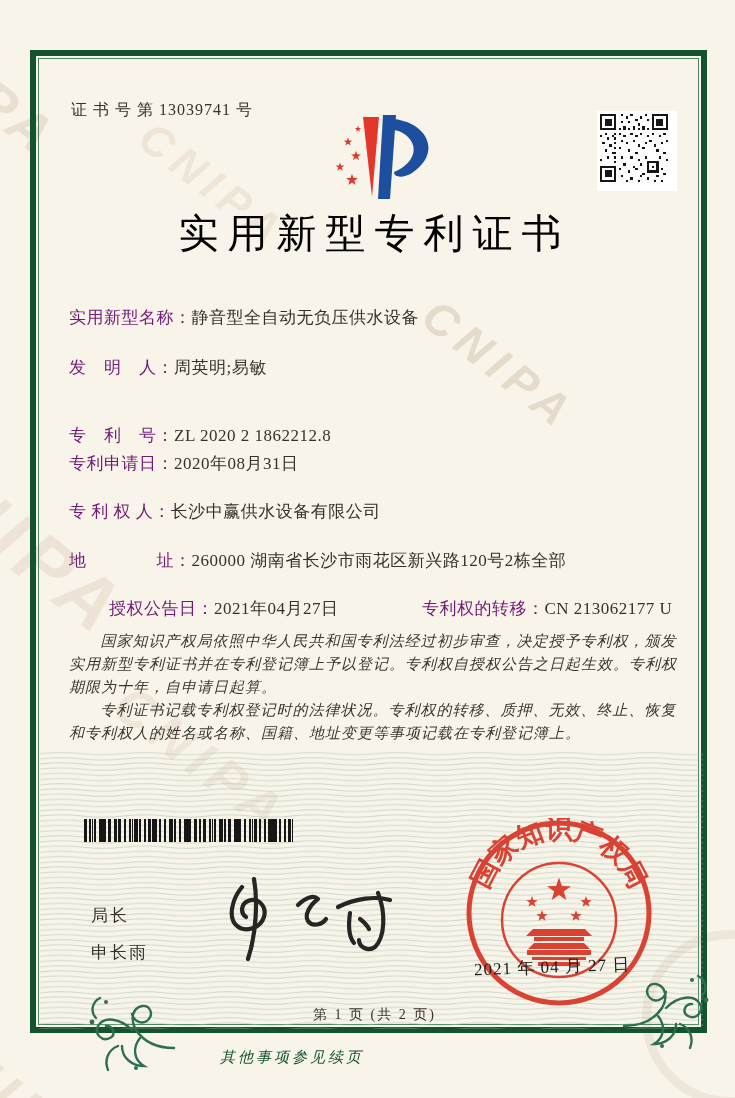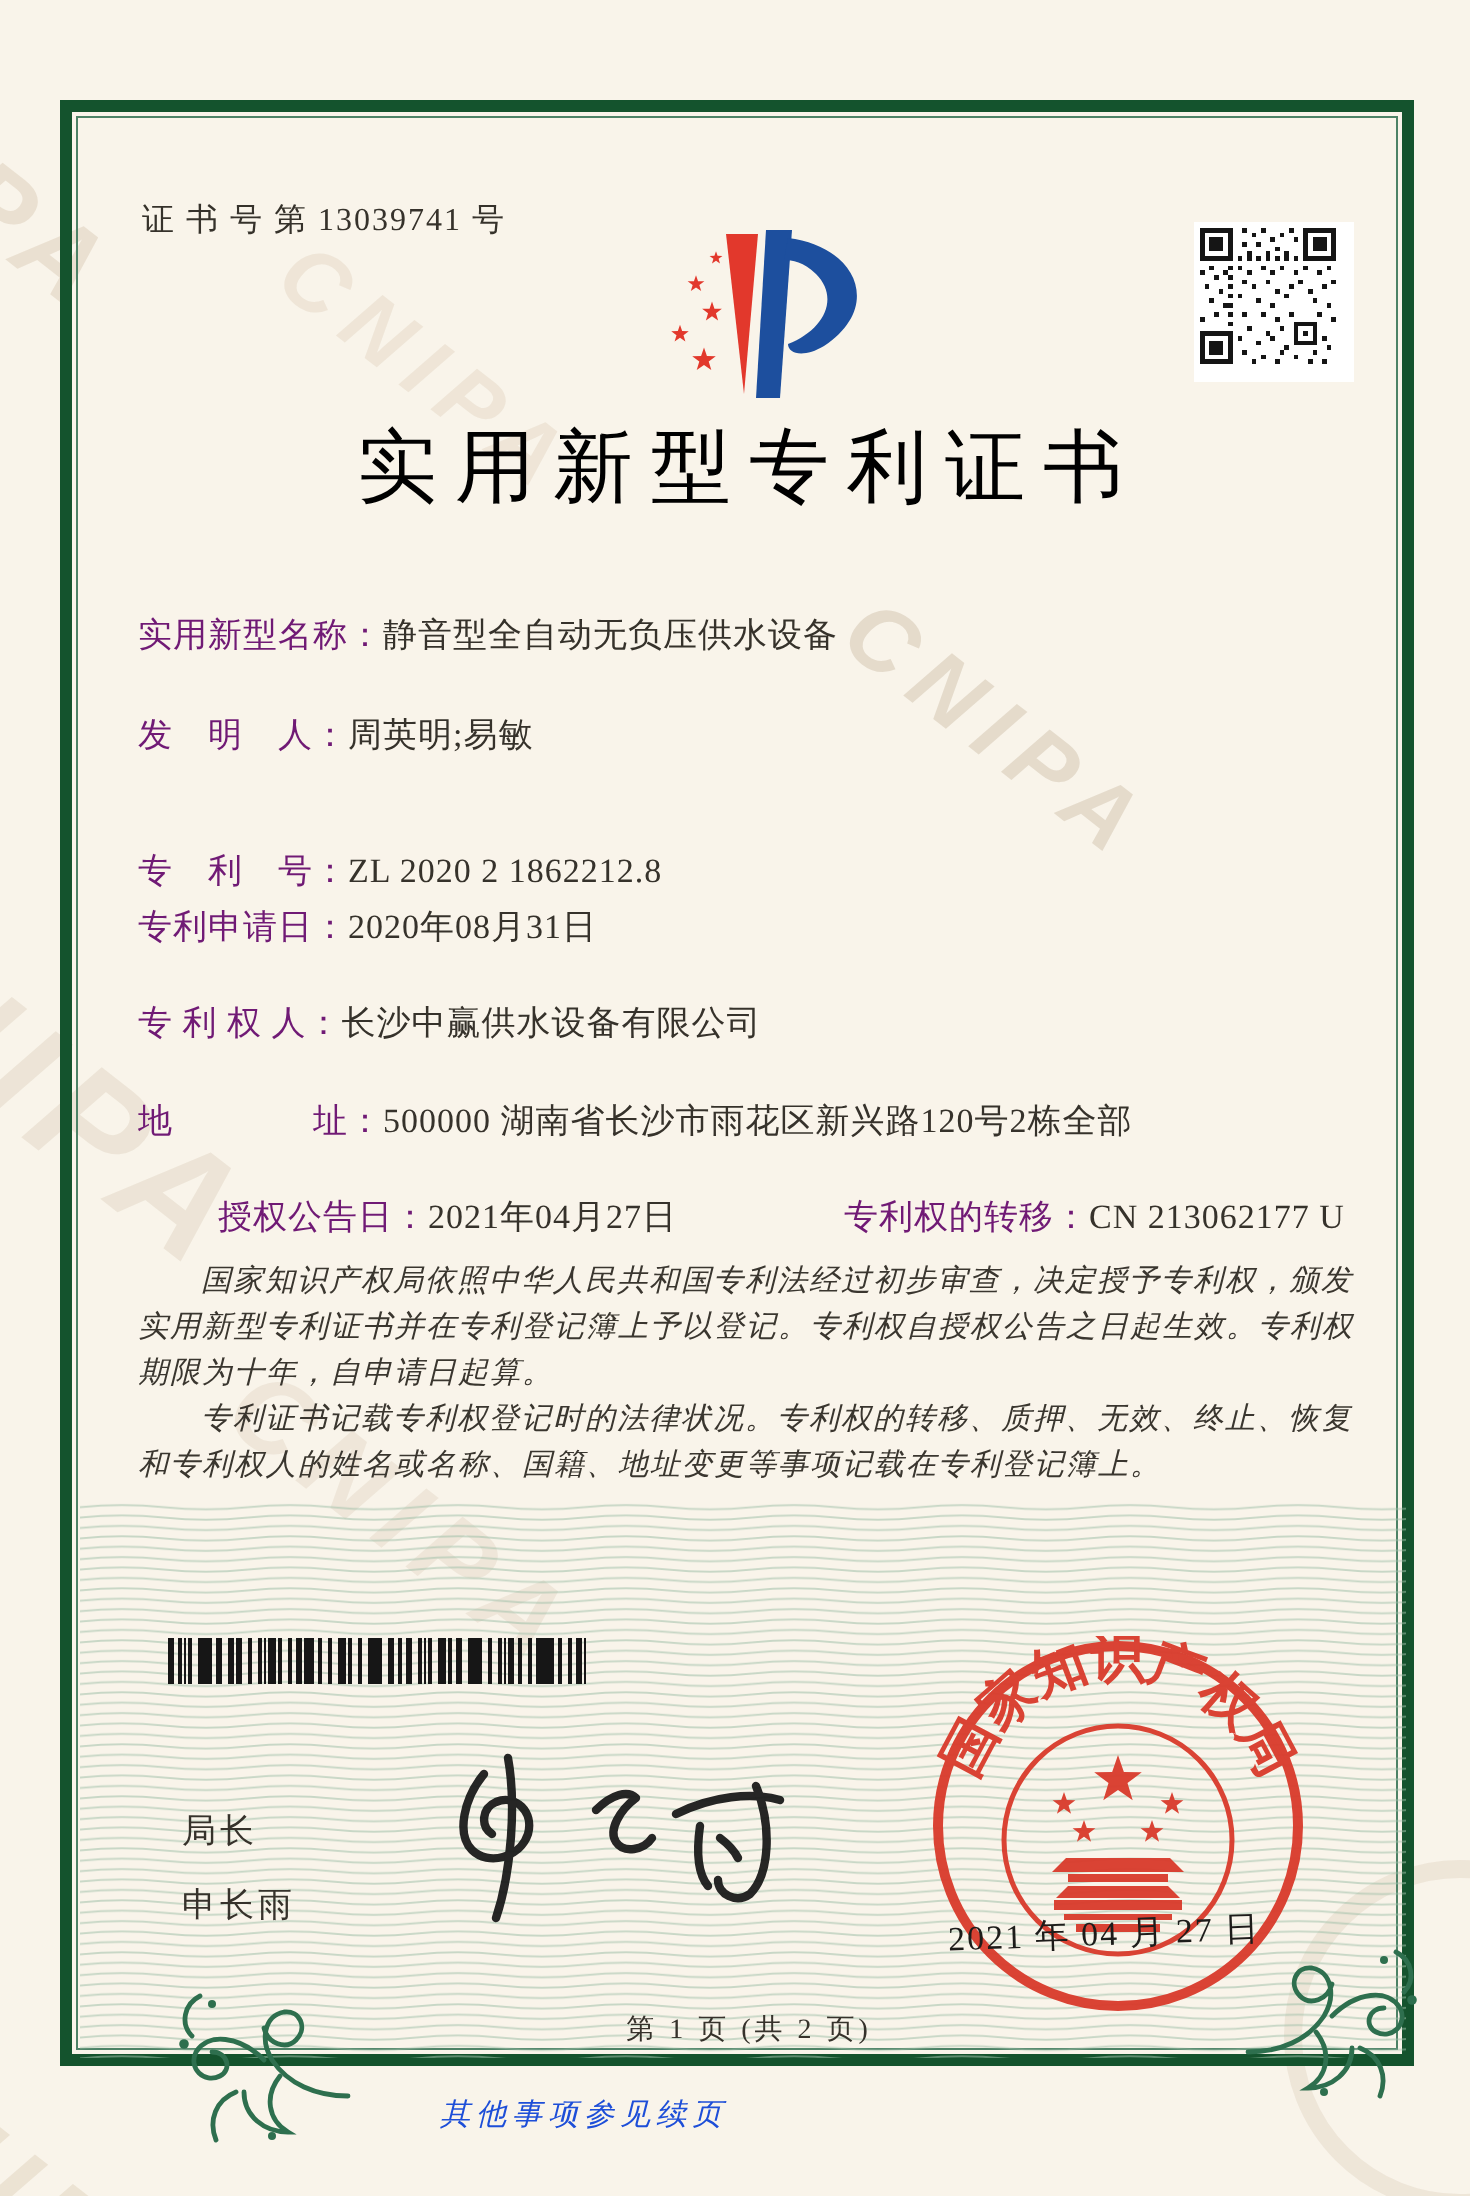"500000 湖南省长沙市雨花区新兴路120号2栋全部" span.val { text: 500000 -> 260000 }
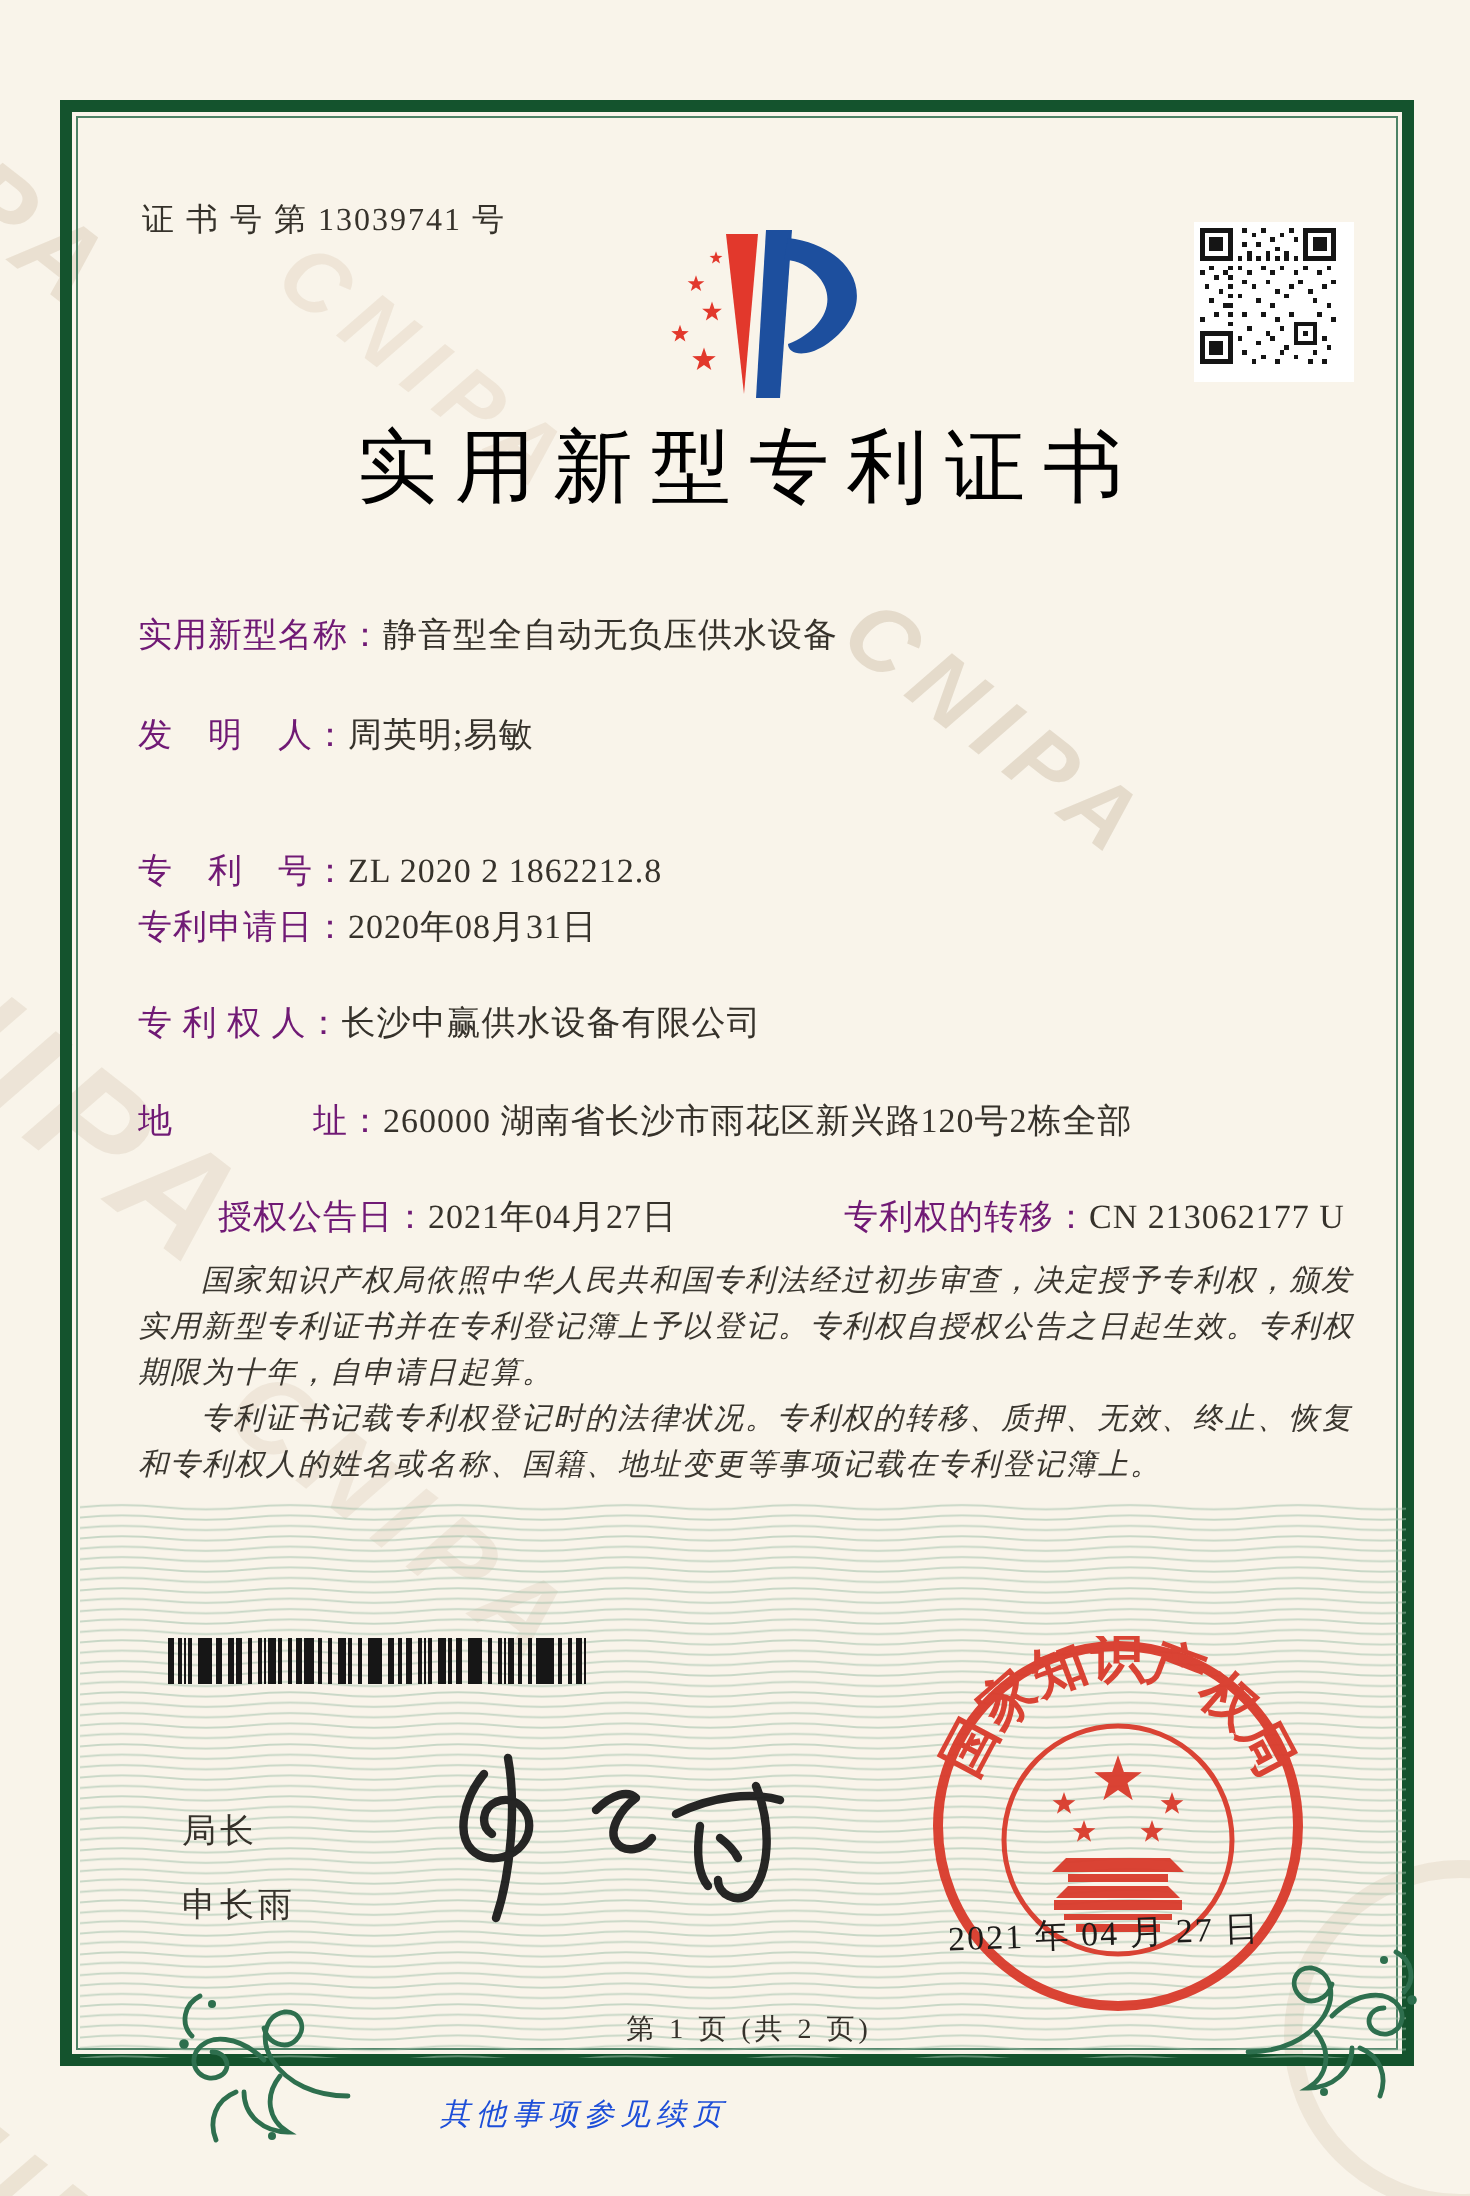"其他事项参见续页" .note { color: #1d4ed8 -> #14532d }
